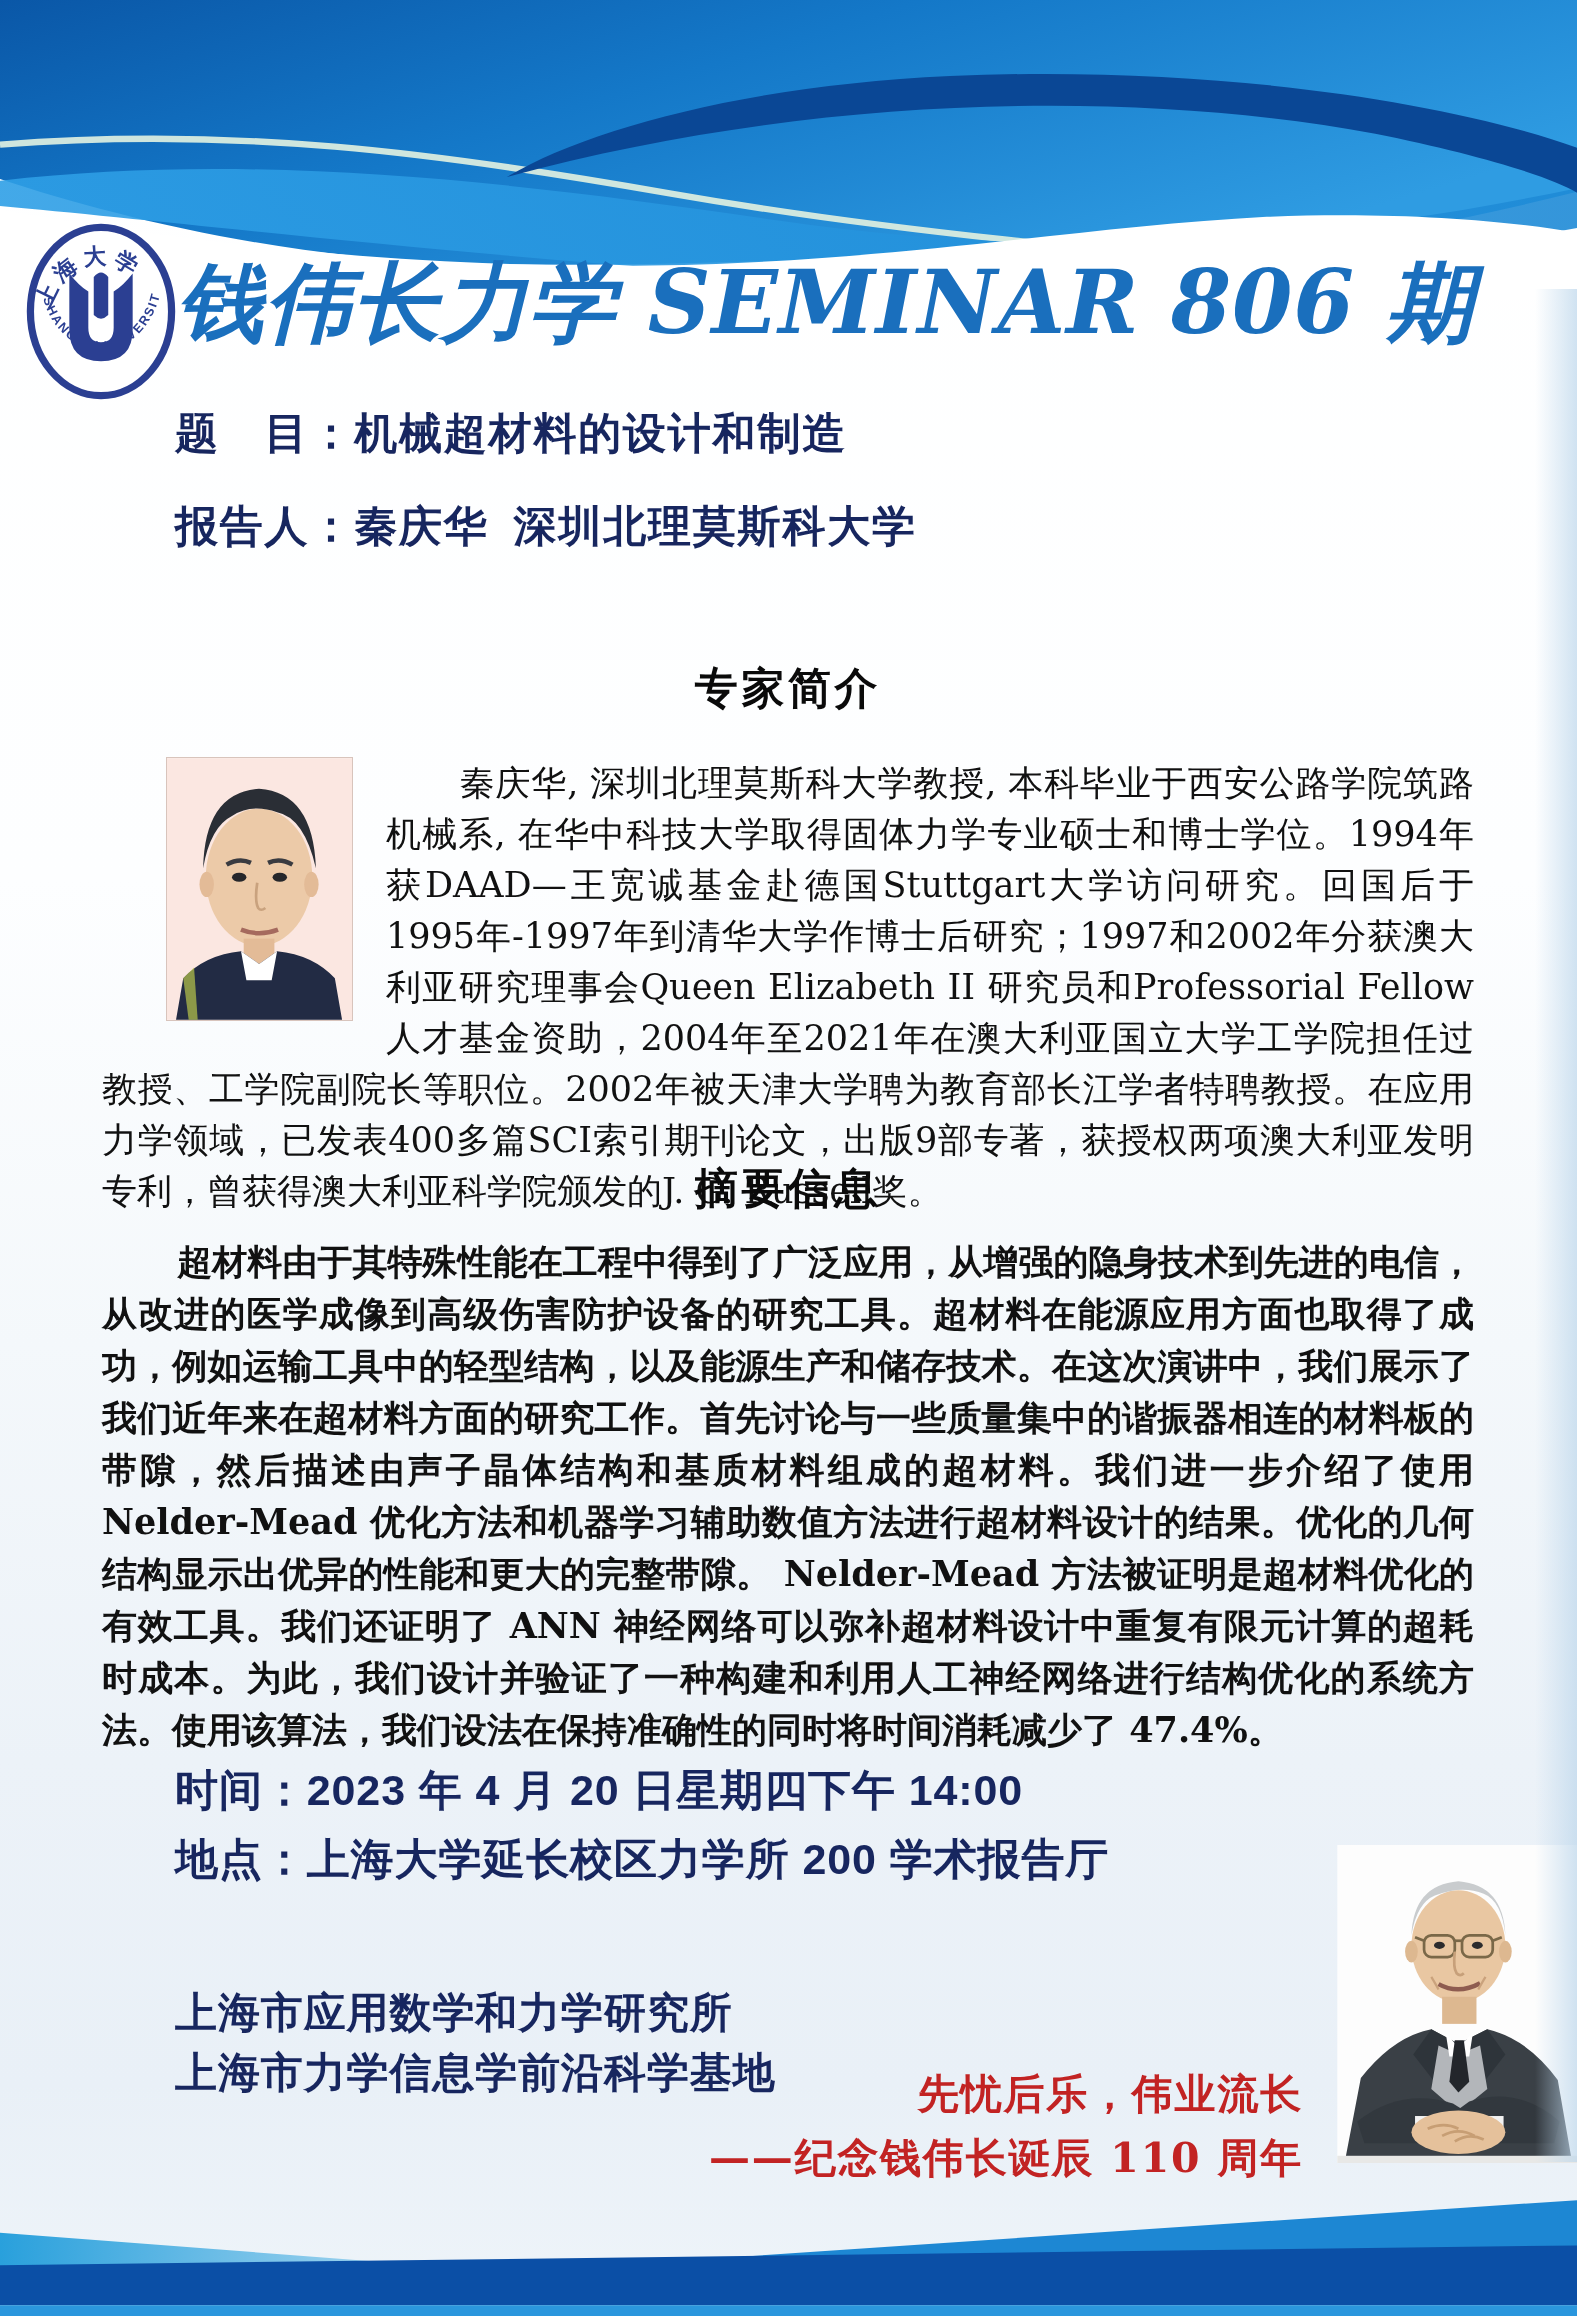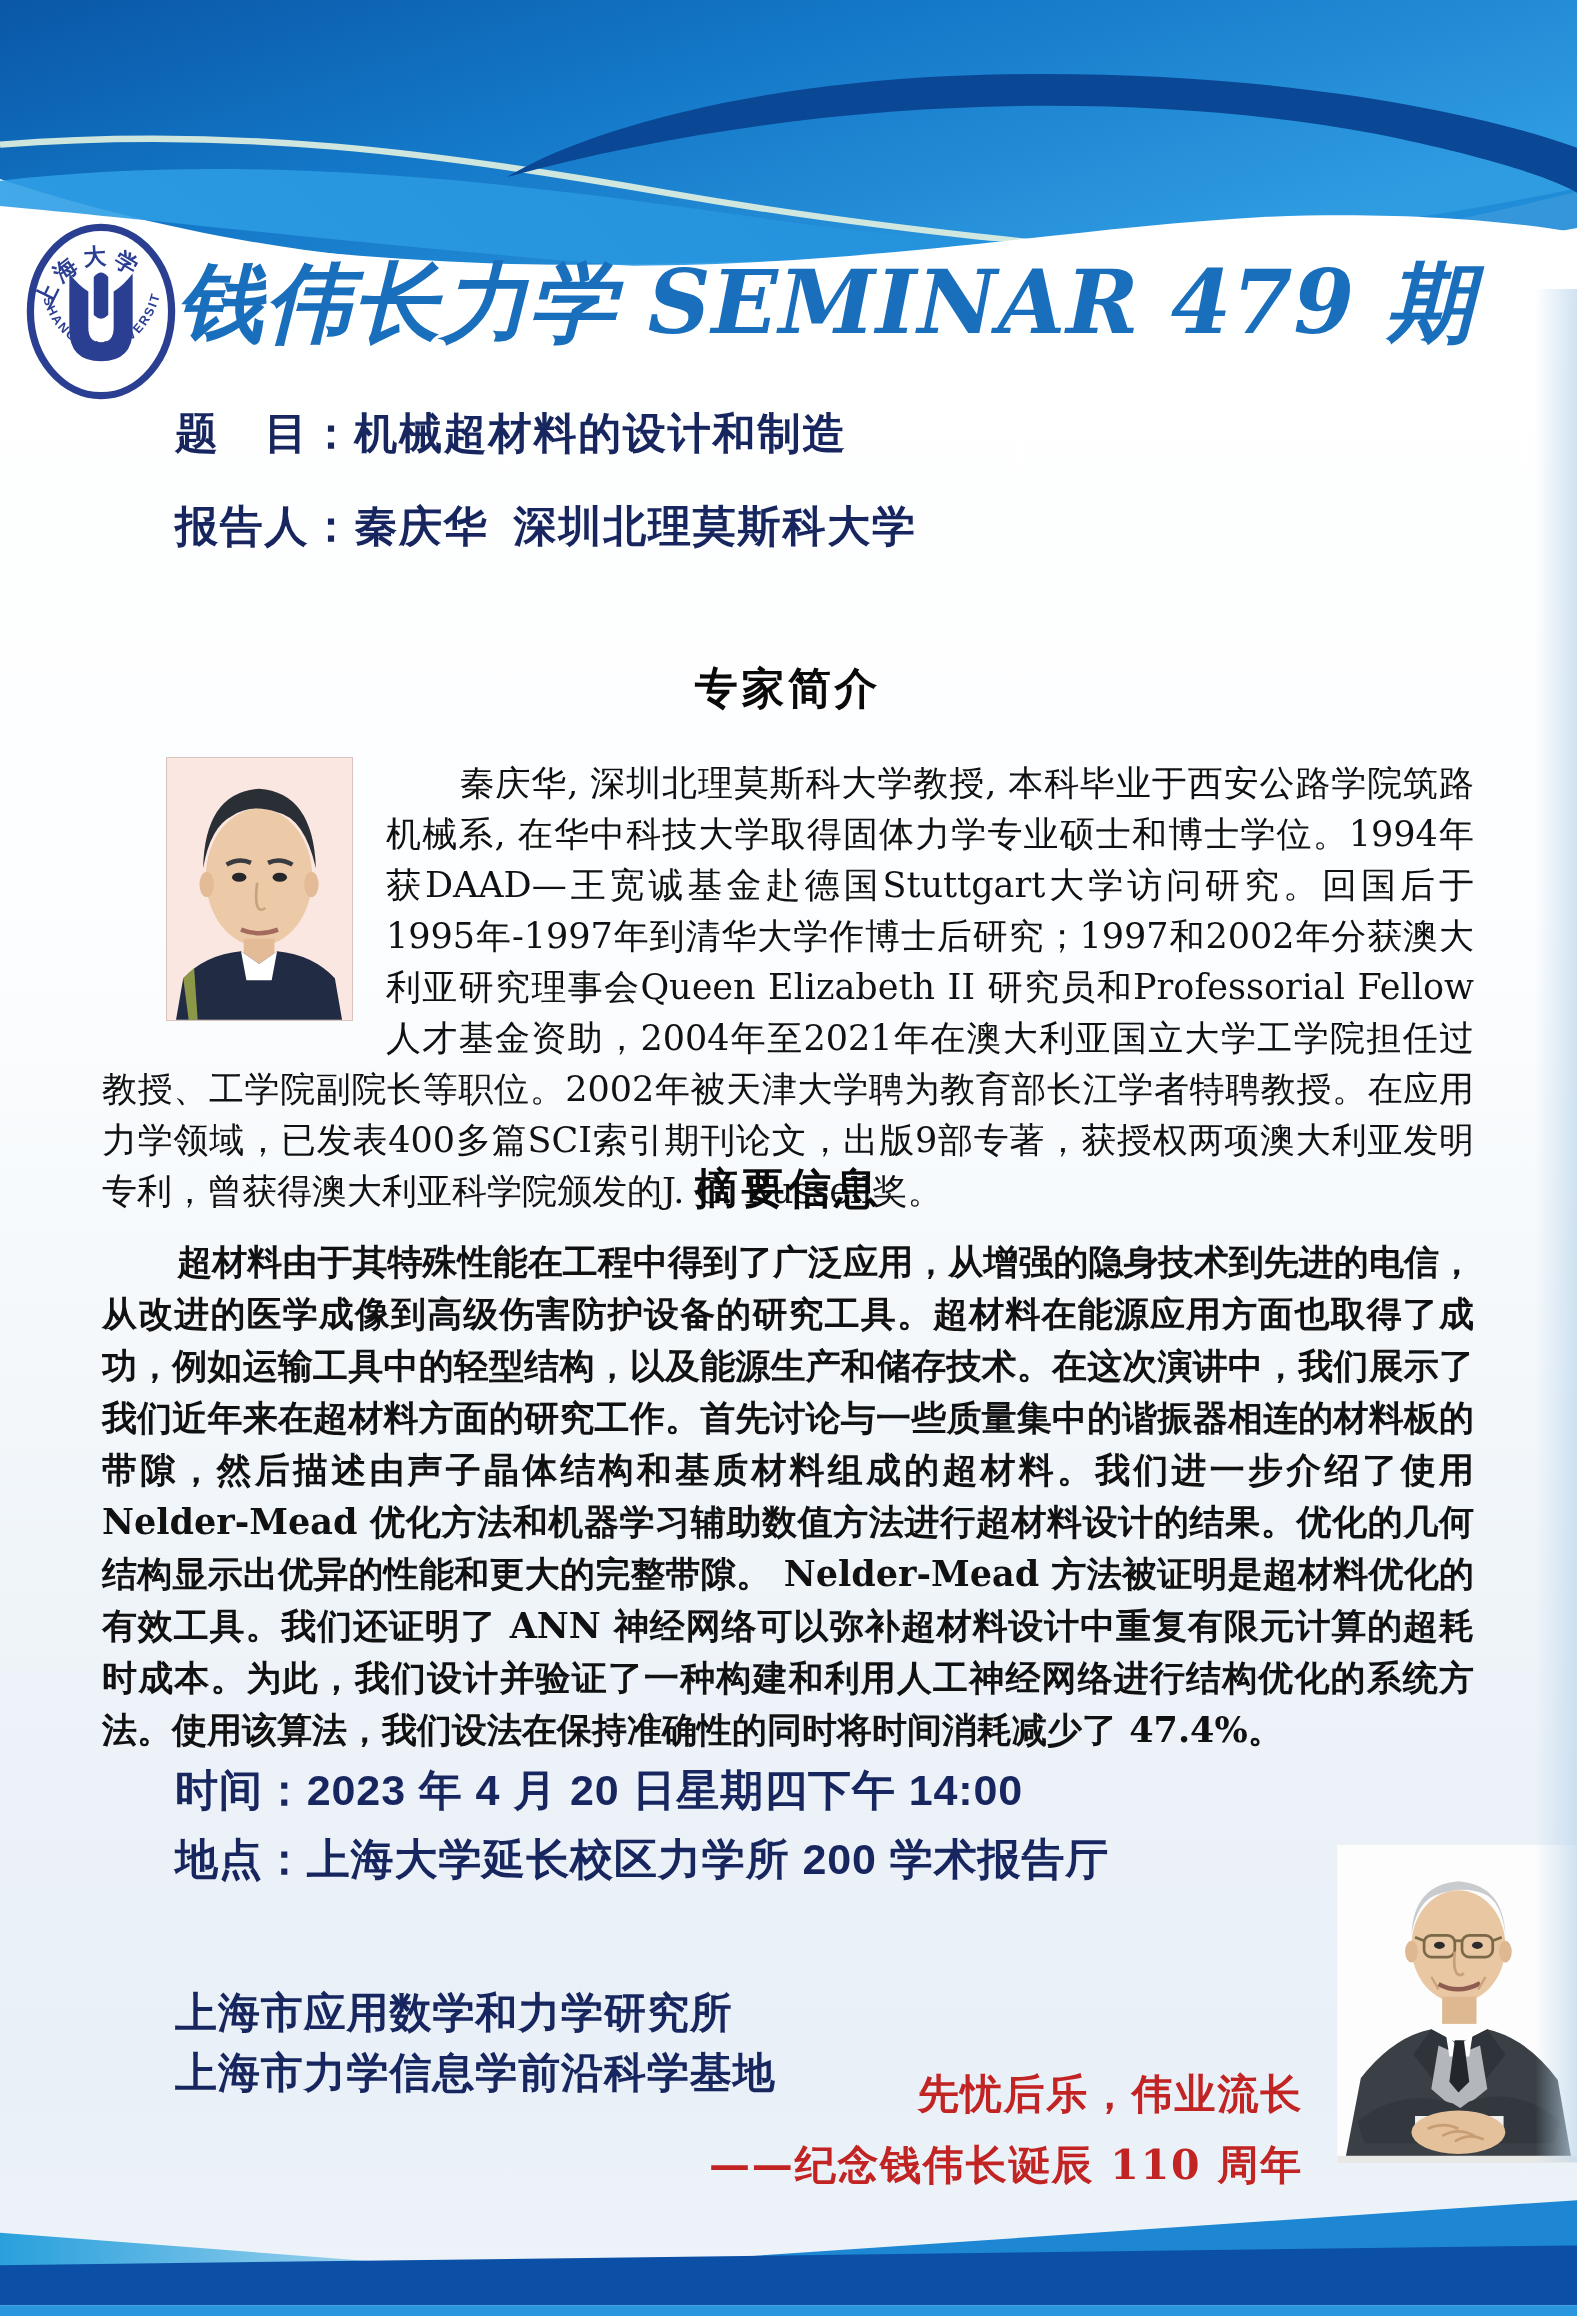"钱伟长力学 SEMINAR 479 期" div.page-title { text: 479 -> 806 }
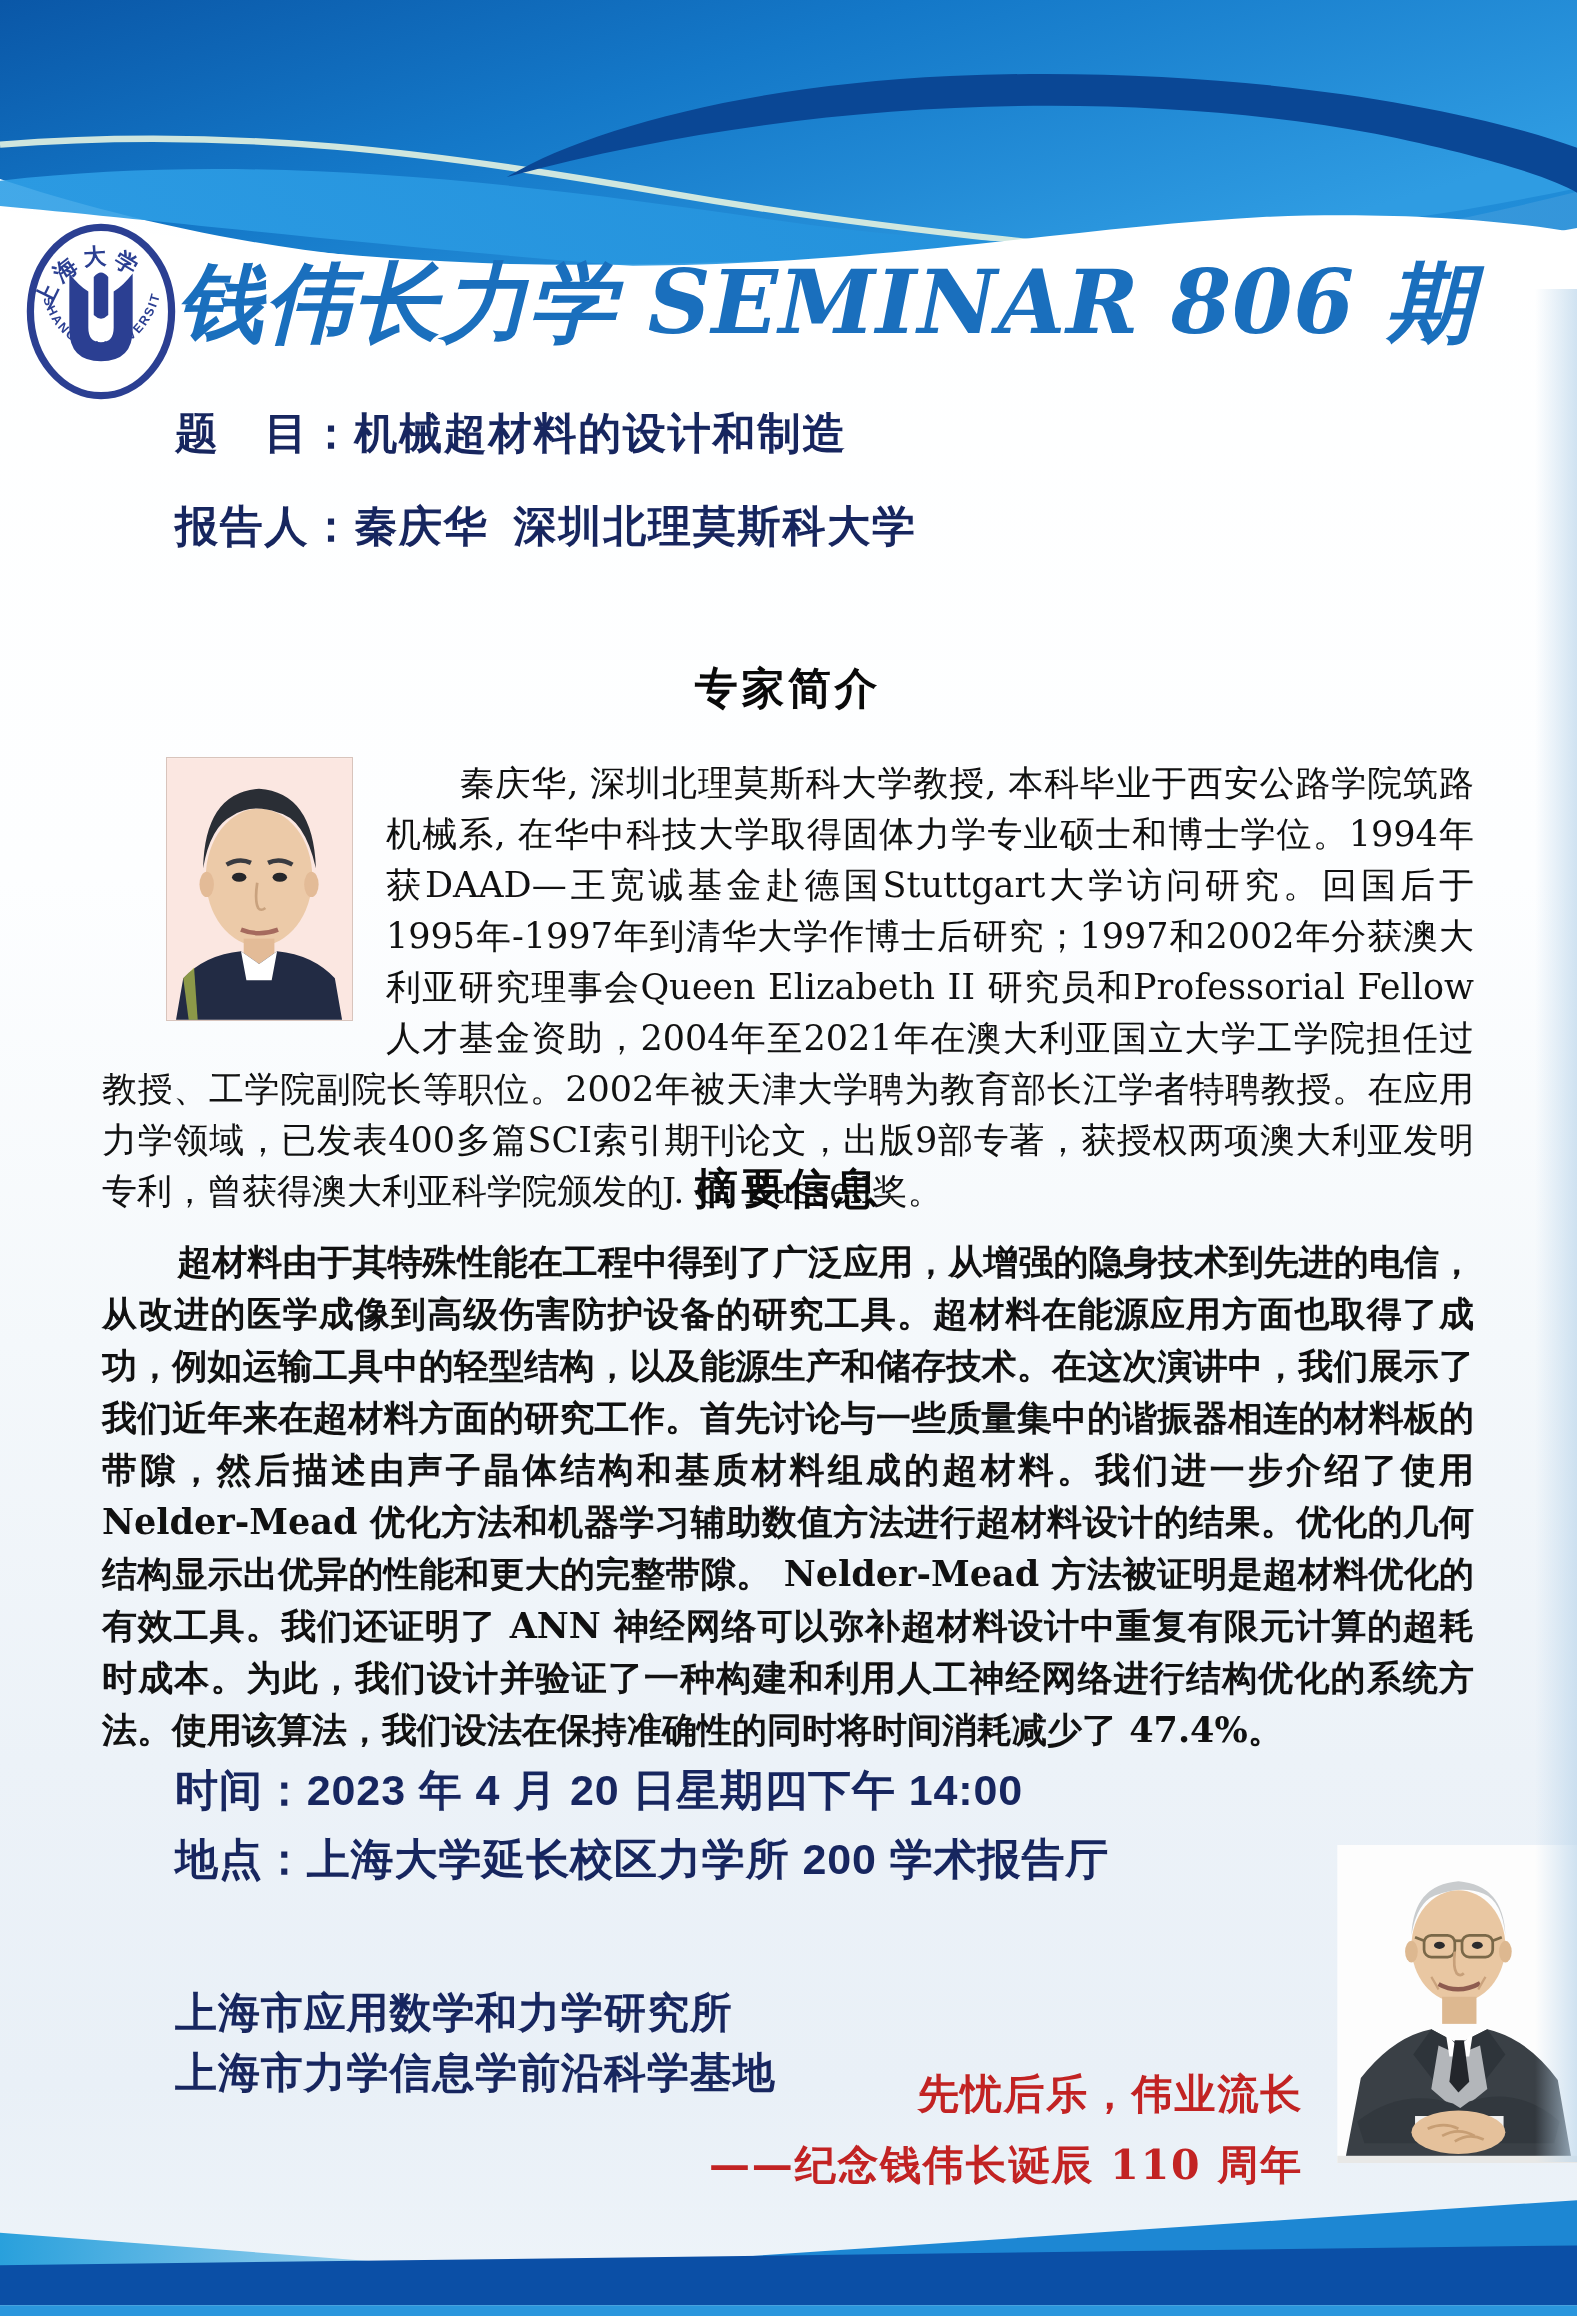"先忧后乐，伟业流长" .memorial .m-line1 { margin-bottom: 22px -> 15px }
